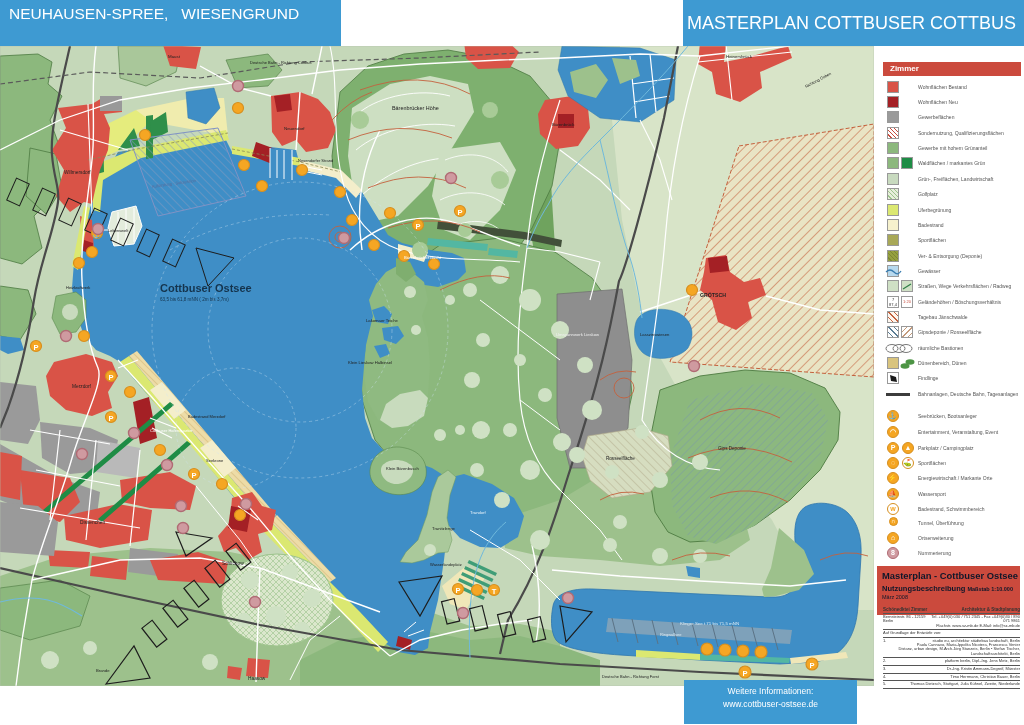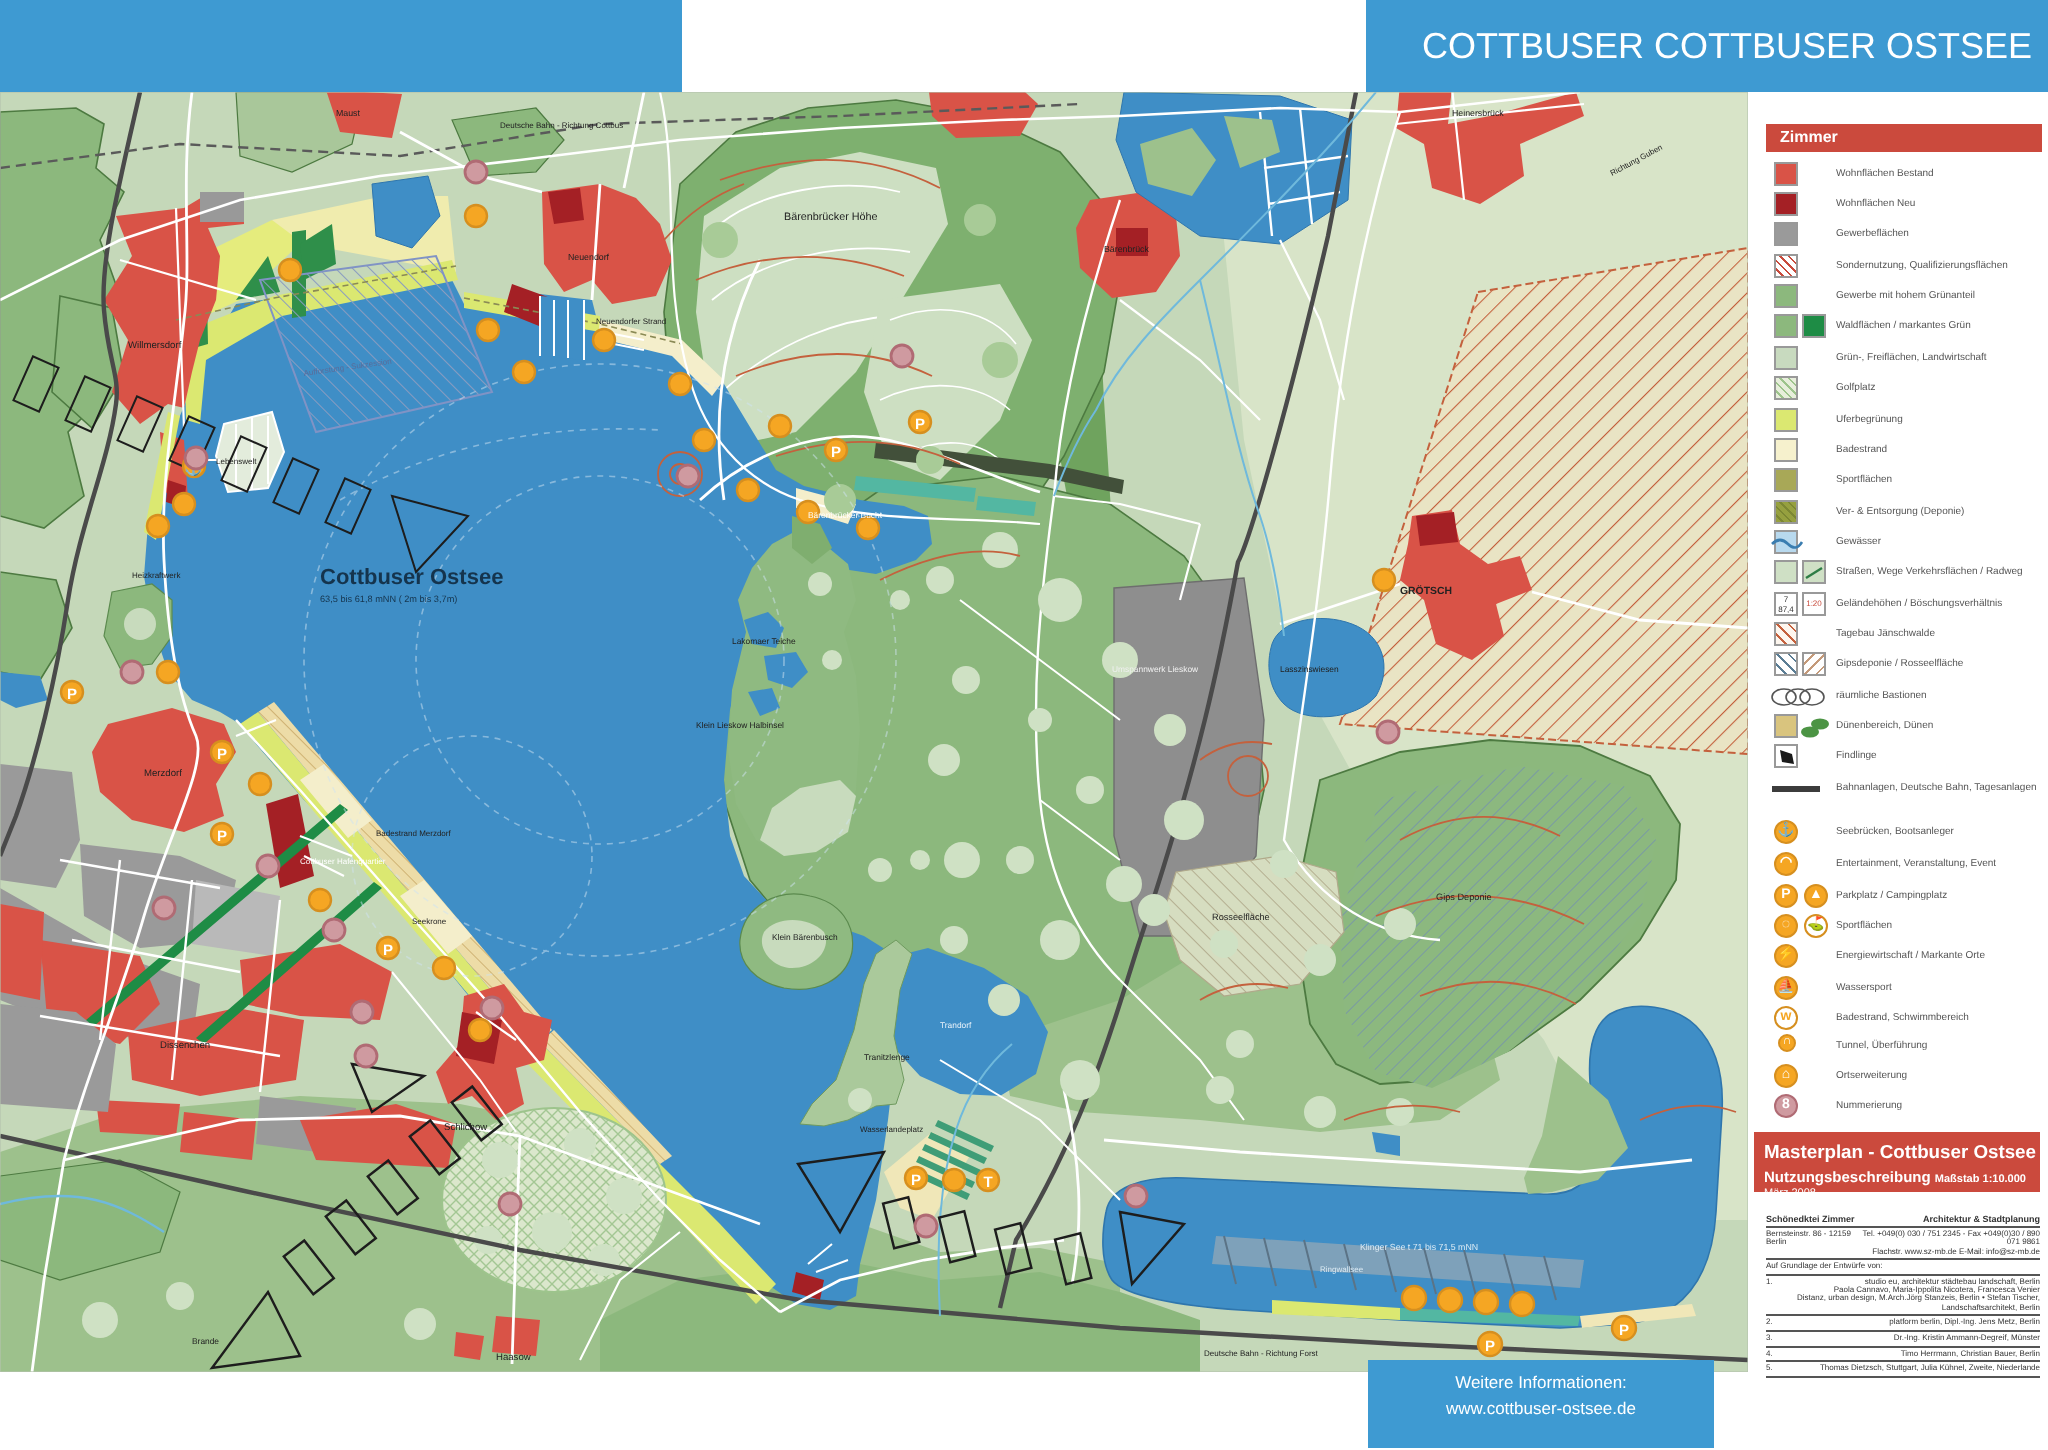"NEUHAUSEN-SPREE, WIESENGRUND" div { html: none -> <div>NEUHAUSEN-SPREE,&nbsp;&nbsp; WIESENGRUND</div> }
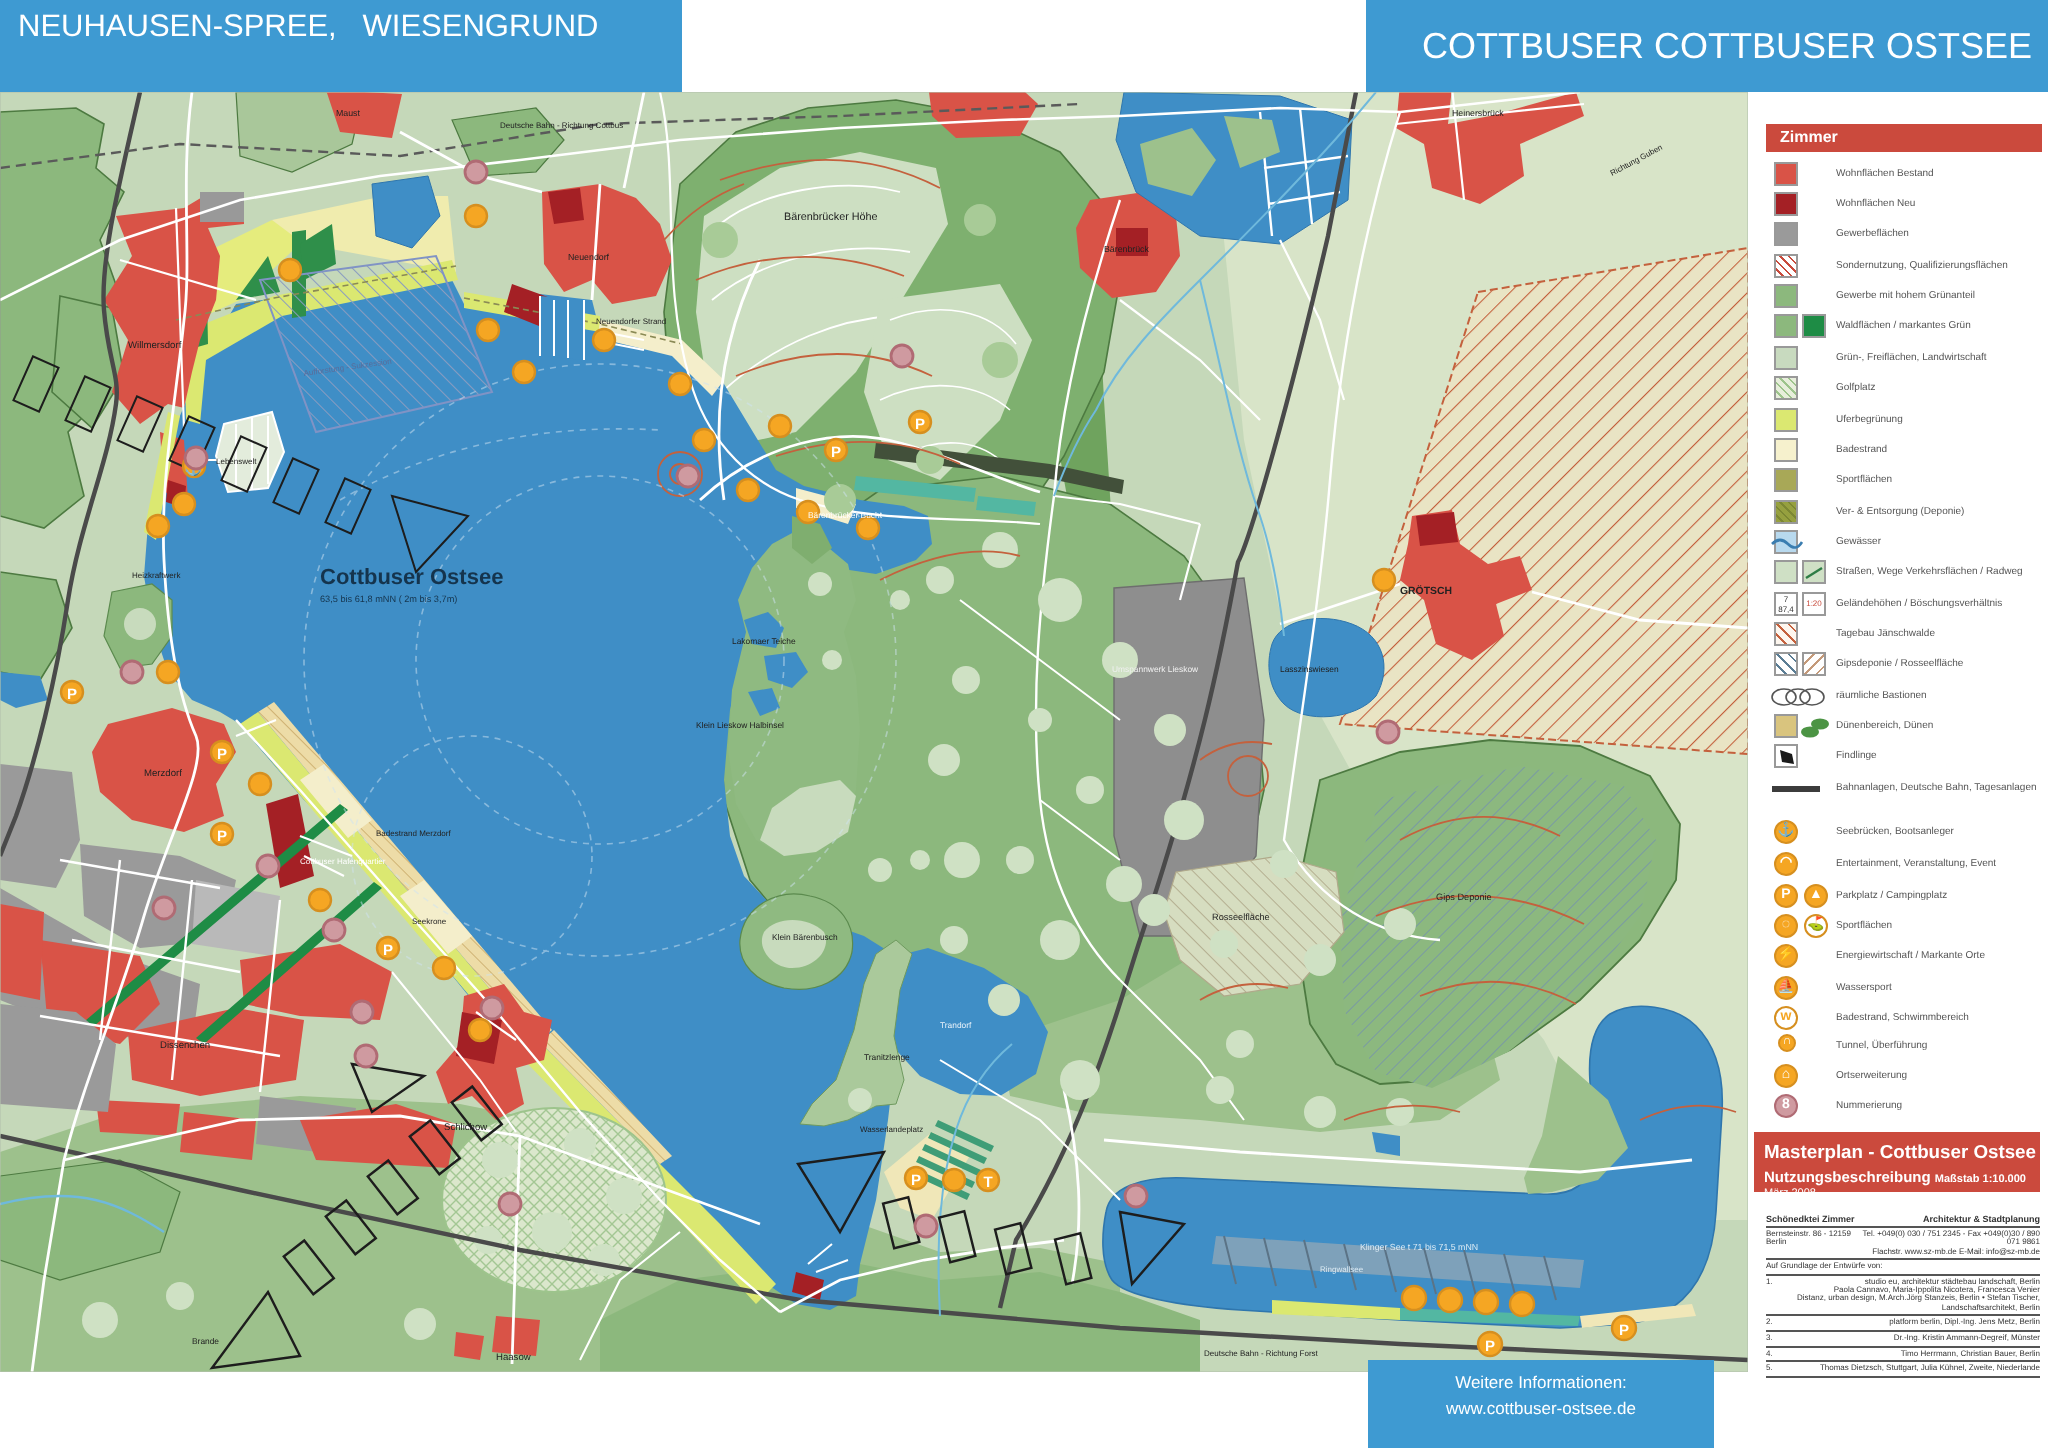"COTTBUSER COTTBUSER OSTSEE" div.abs { text: COTTBUSER COTTBUSER OSTSEE -> MASTERPLAN COTTBUSER COTTBUS }
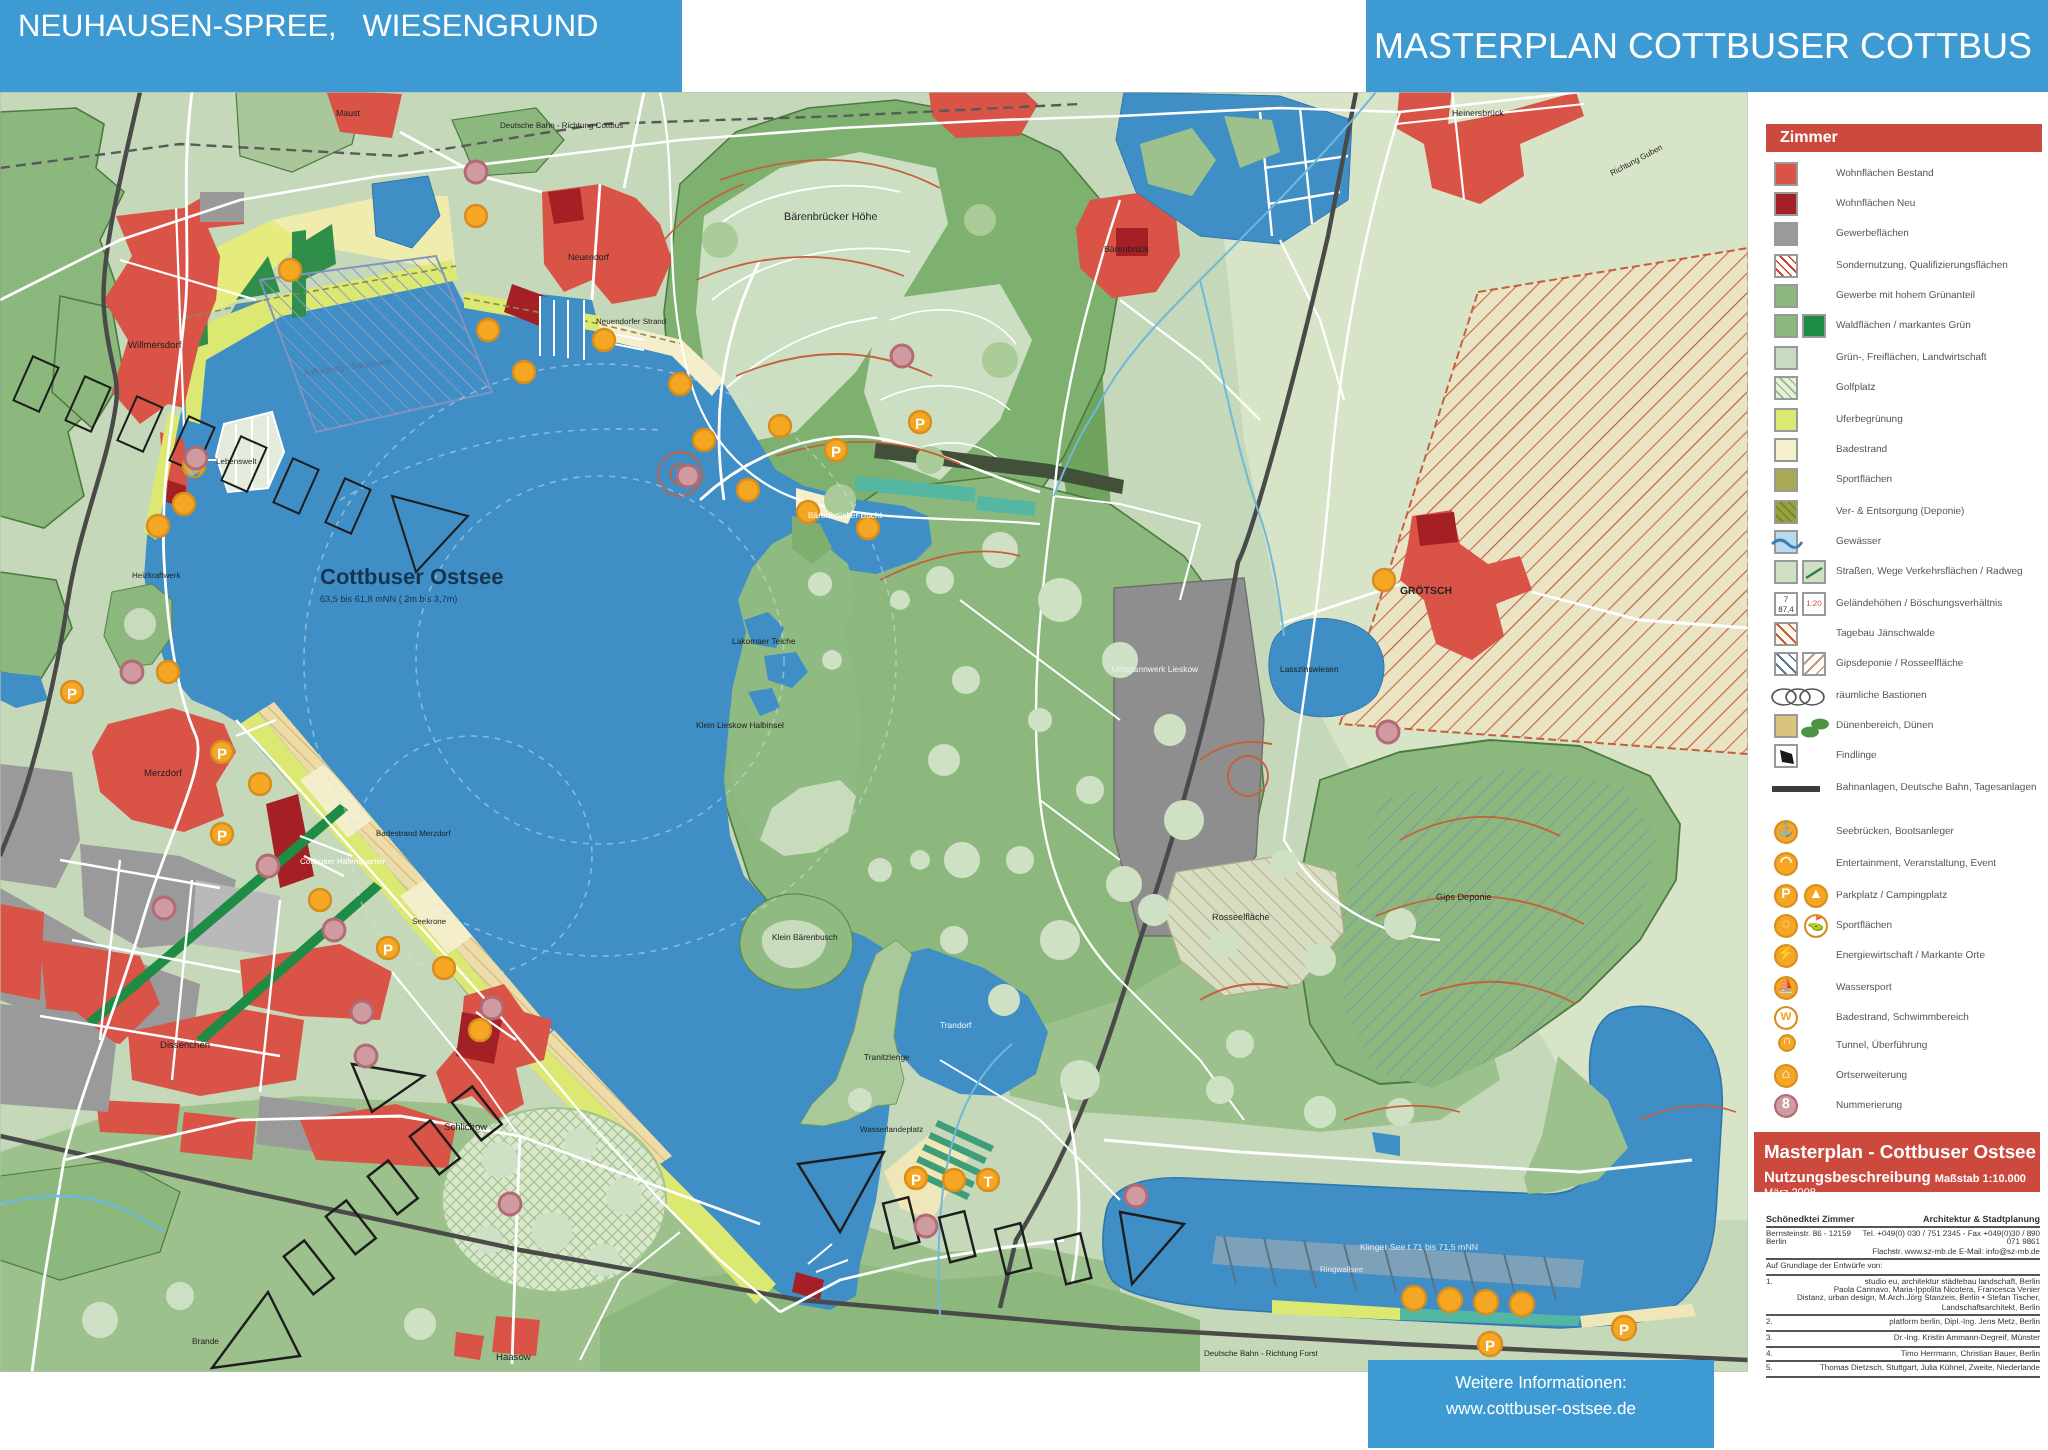"Masterplan - Cottbuser Ostsee" div.abs { color: #ffffff -> #0f172a; height: 30px -> 49px }
